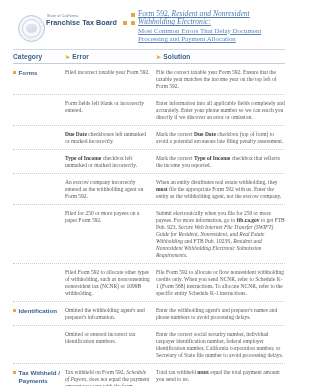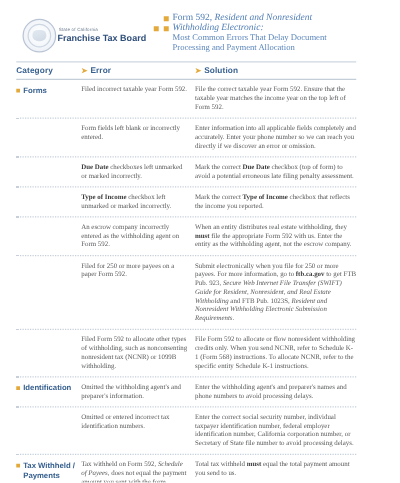"Form 592, Resident and Nonresident" .title-line { text-decoration: none -> underline }
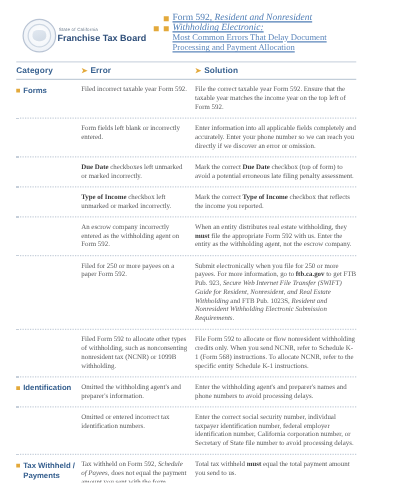"Franchise Tax Board" .logo-block { align-items: center -> none }
